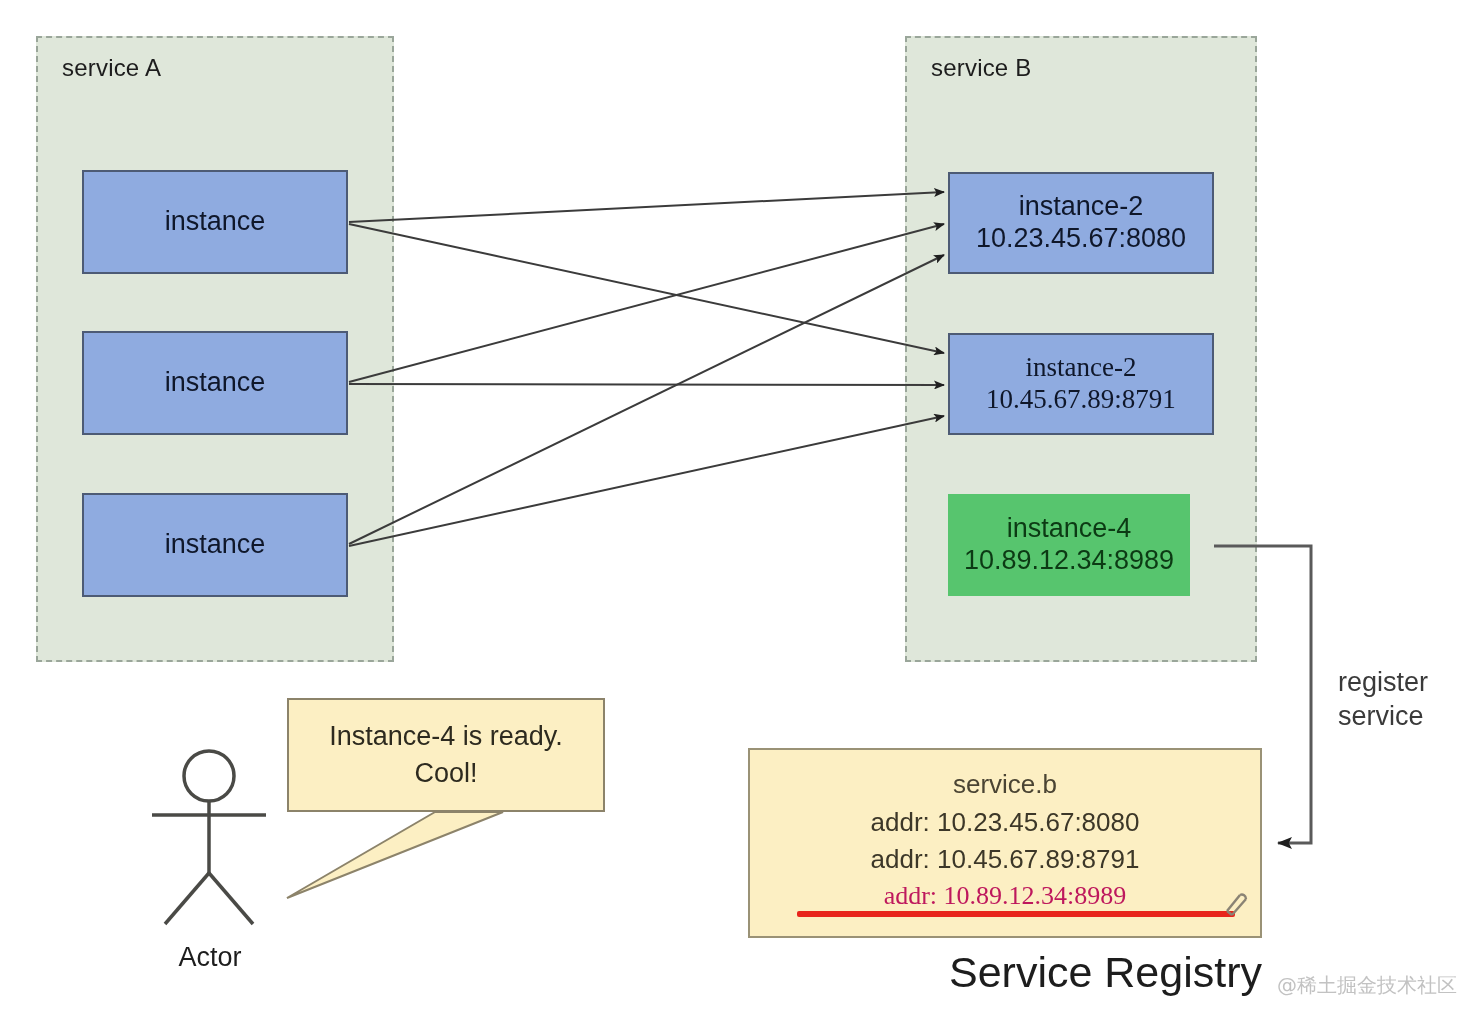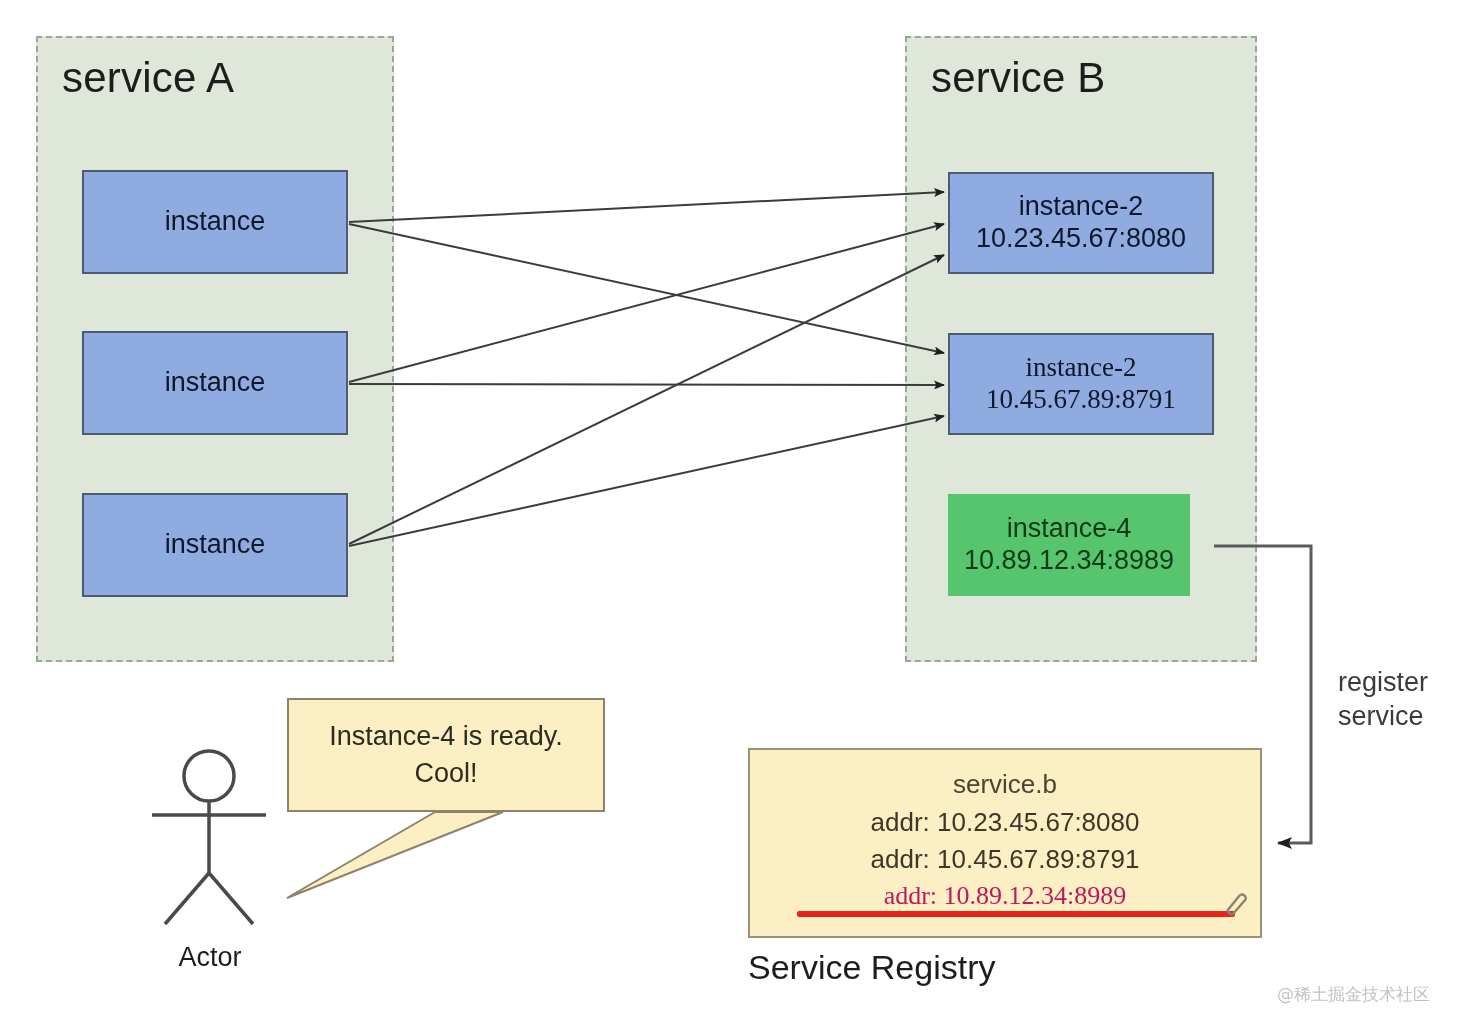"service A" .service-title { font-size: 42px -> 24px }
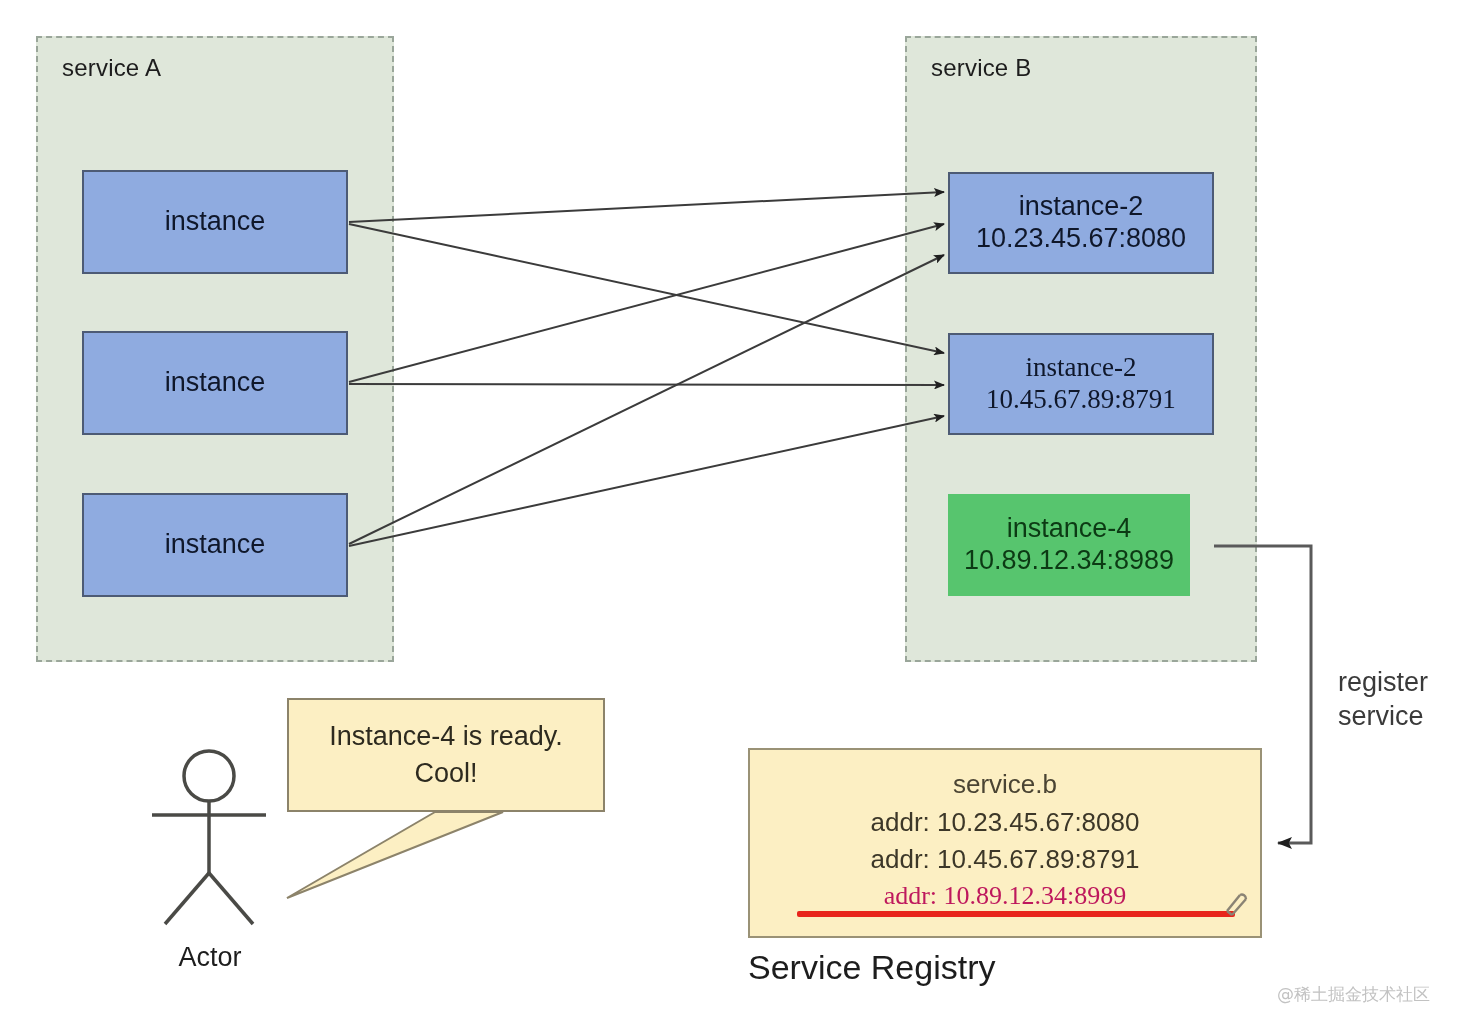"Service Registry" .registry-label { font-size: 34px -> 43px; text-align: left -> right }
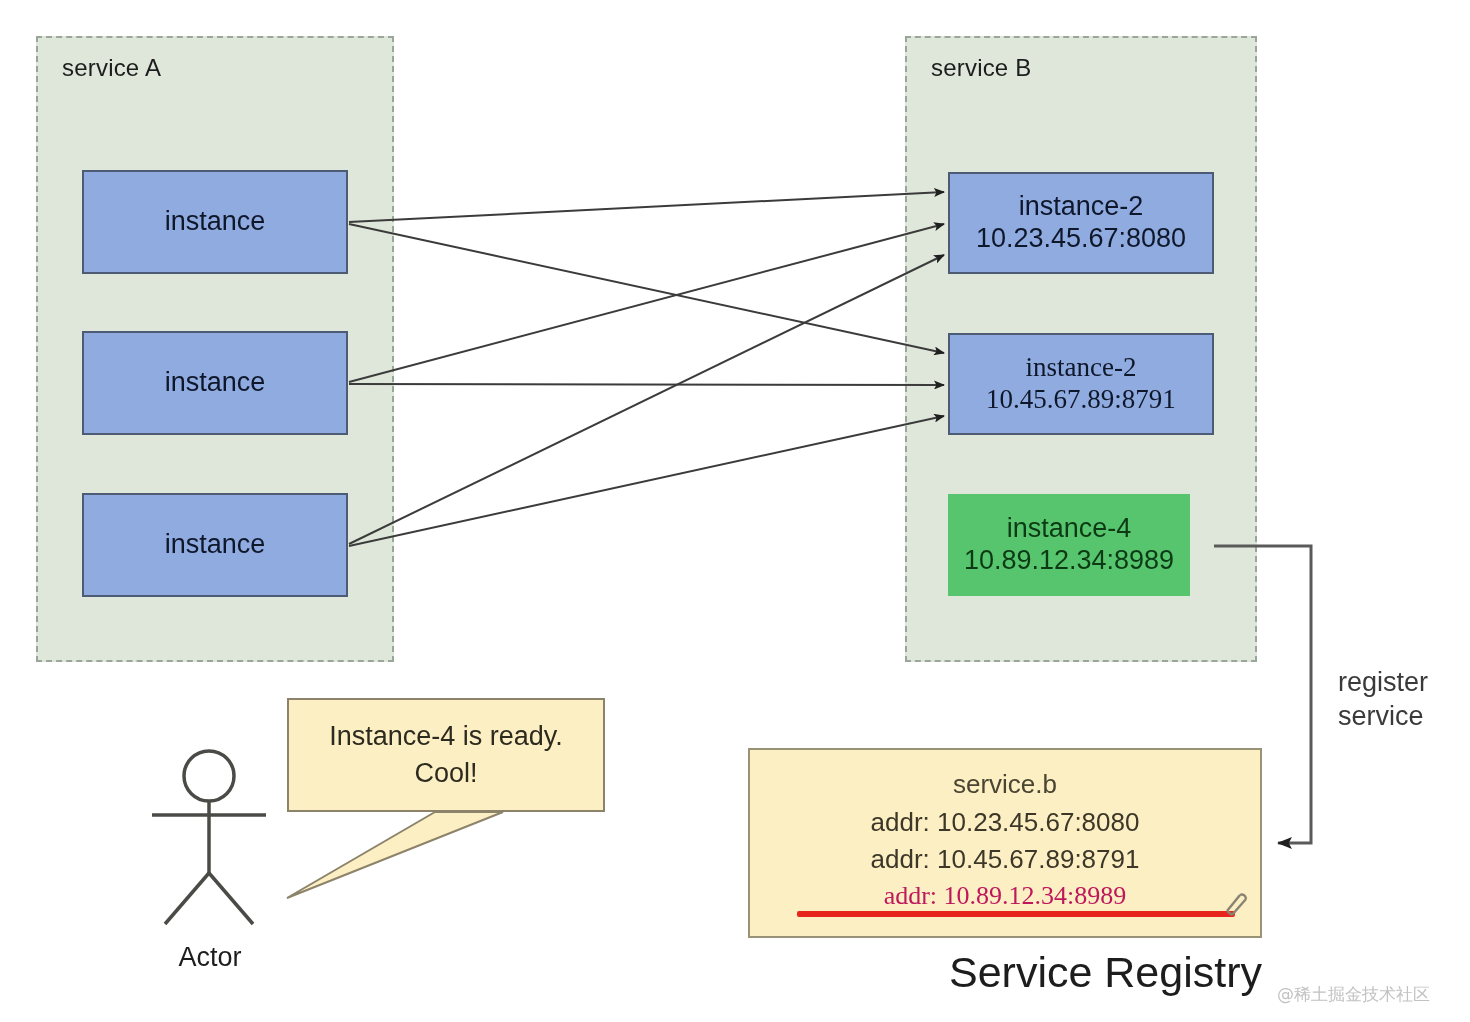"@稀土掘金技术社区" .watermark { font-size: 17px -> 20px; margin-top: 11px -> none }
